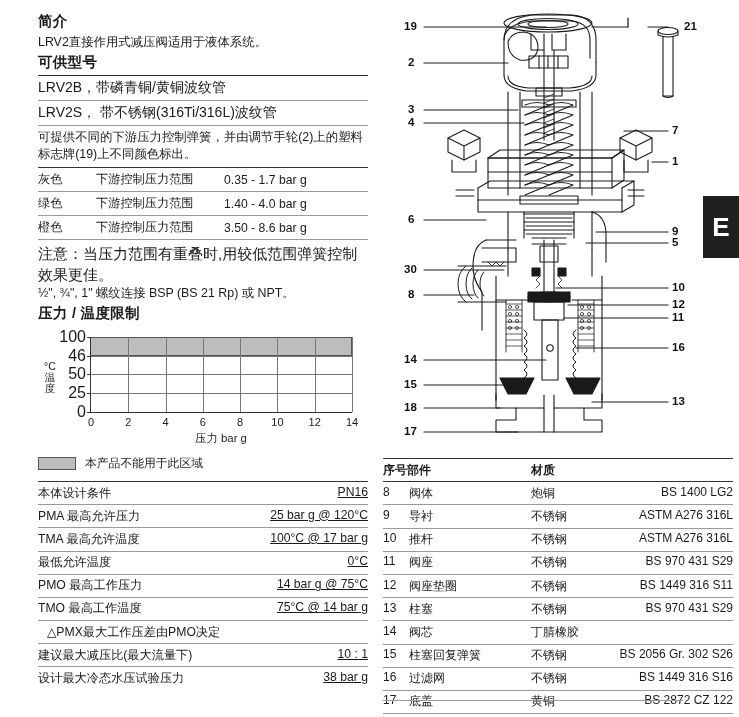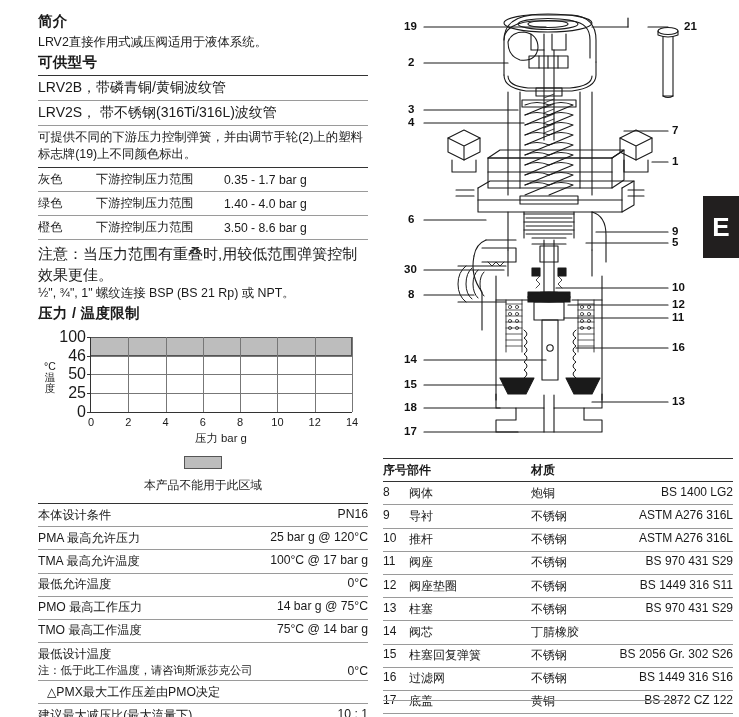"本产品不能用于此区域" .legend { flex-direction: column -> none }
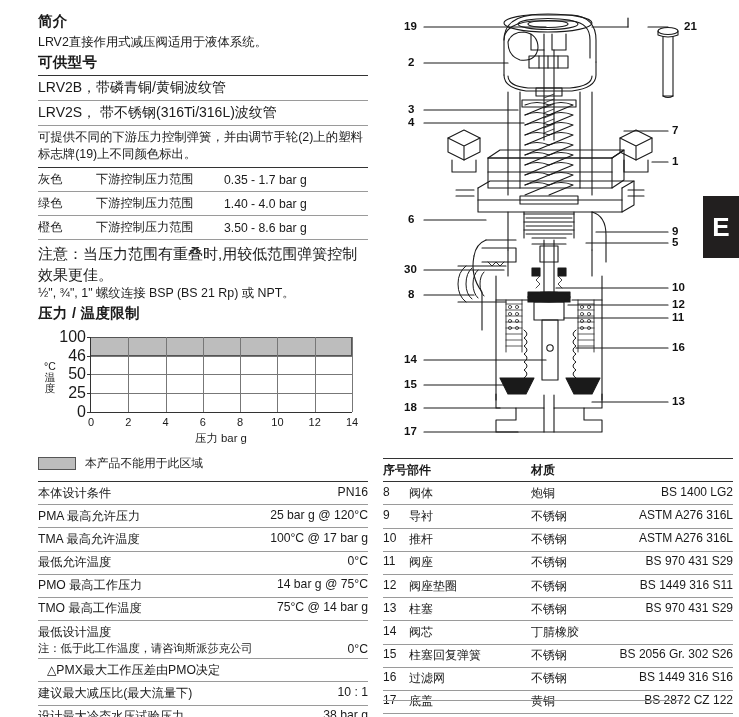"PN16" .spec td.val { text-decoration: none -> underline }
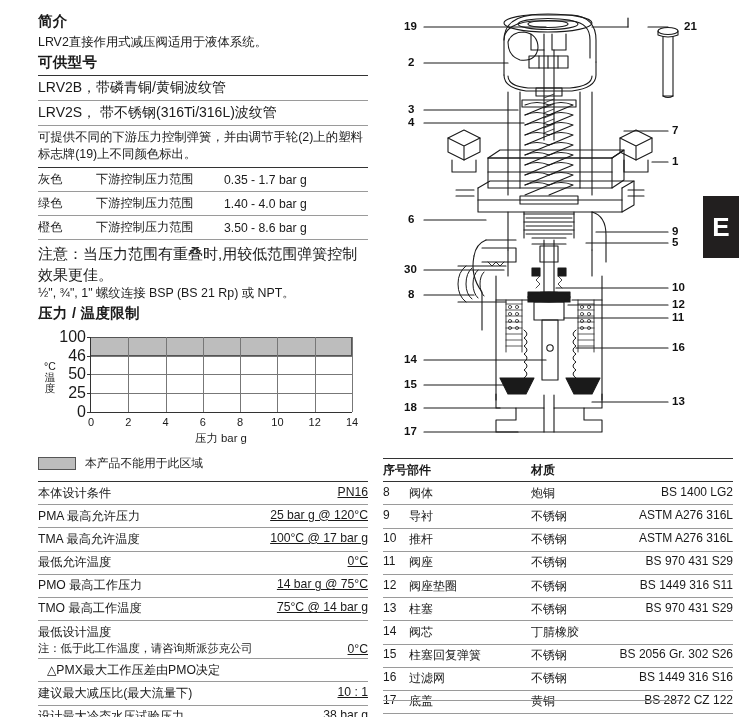"最低设计温度" tr { html: <tr> <td> <div>最低设计温度</div> <div>注：低于此工作温度，请咨询斯派莎克公司</div> </td> <td>0°C</td> </tr> -> none }
